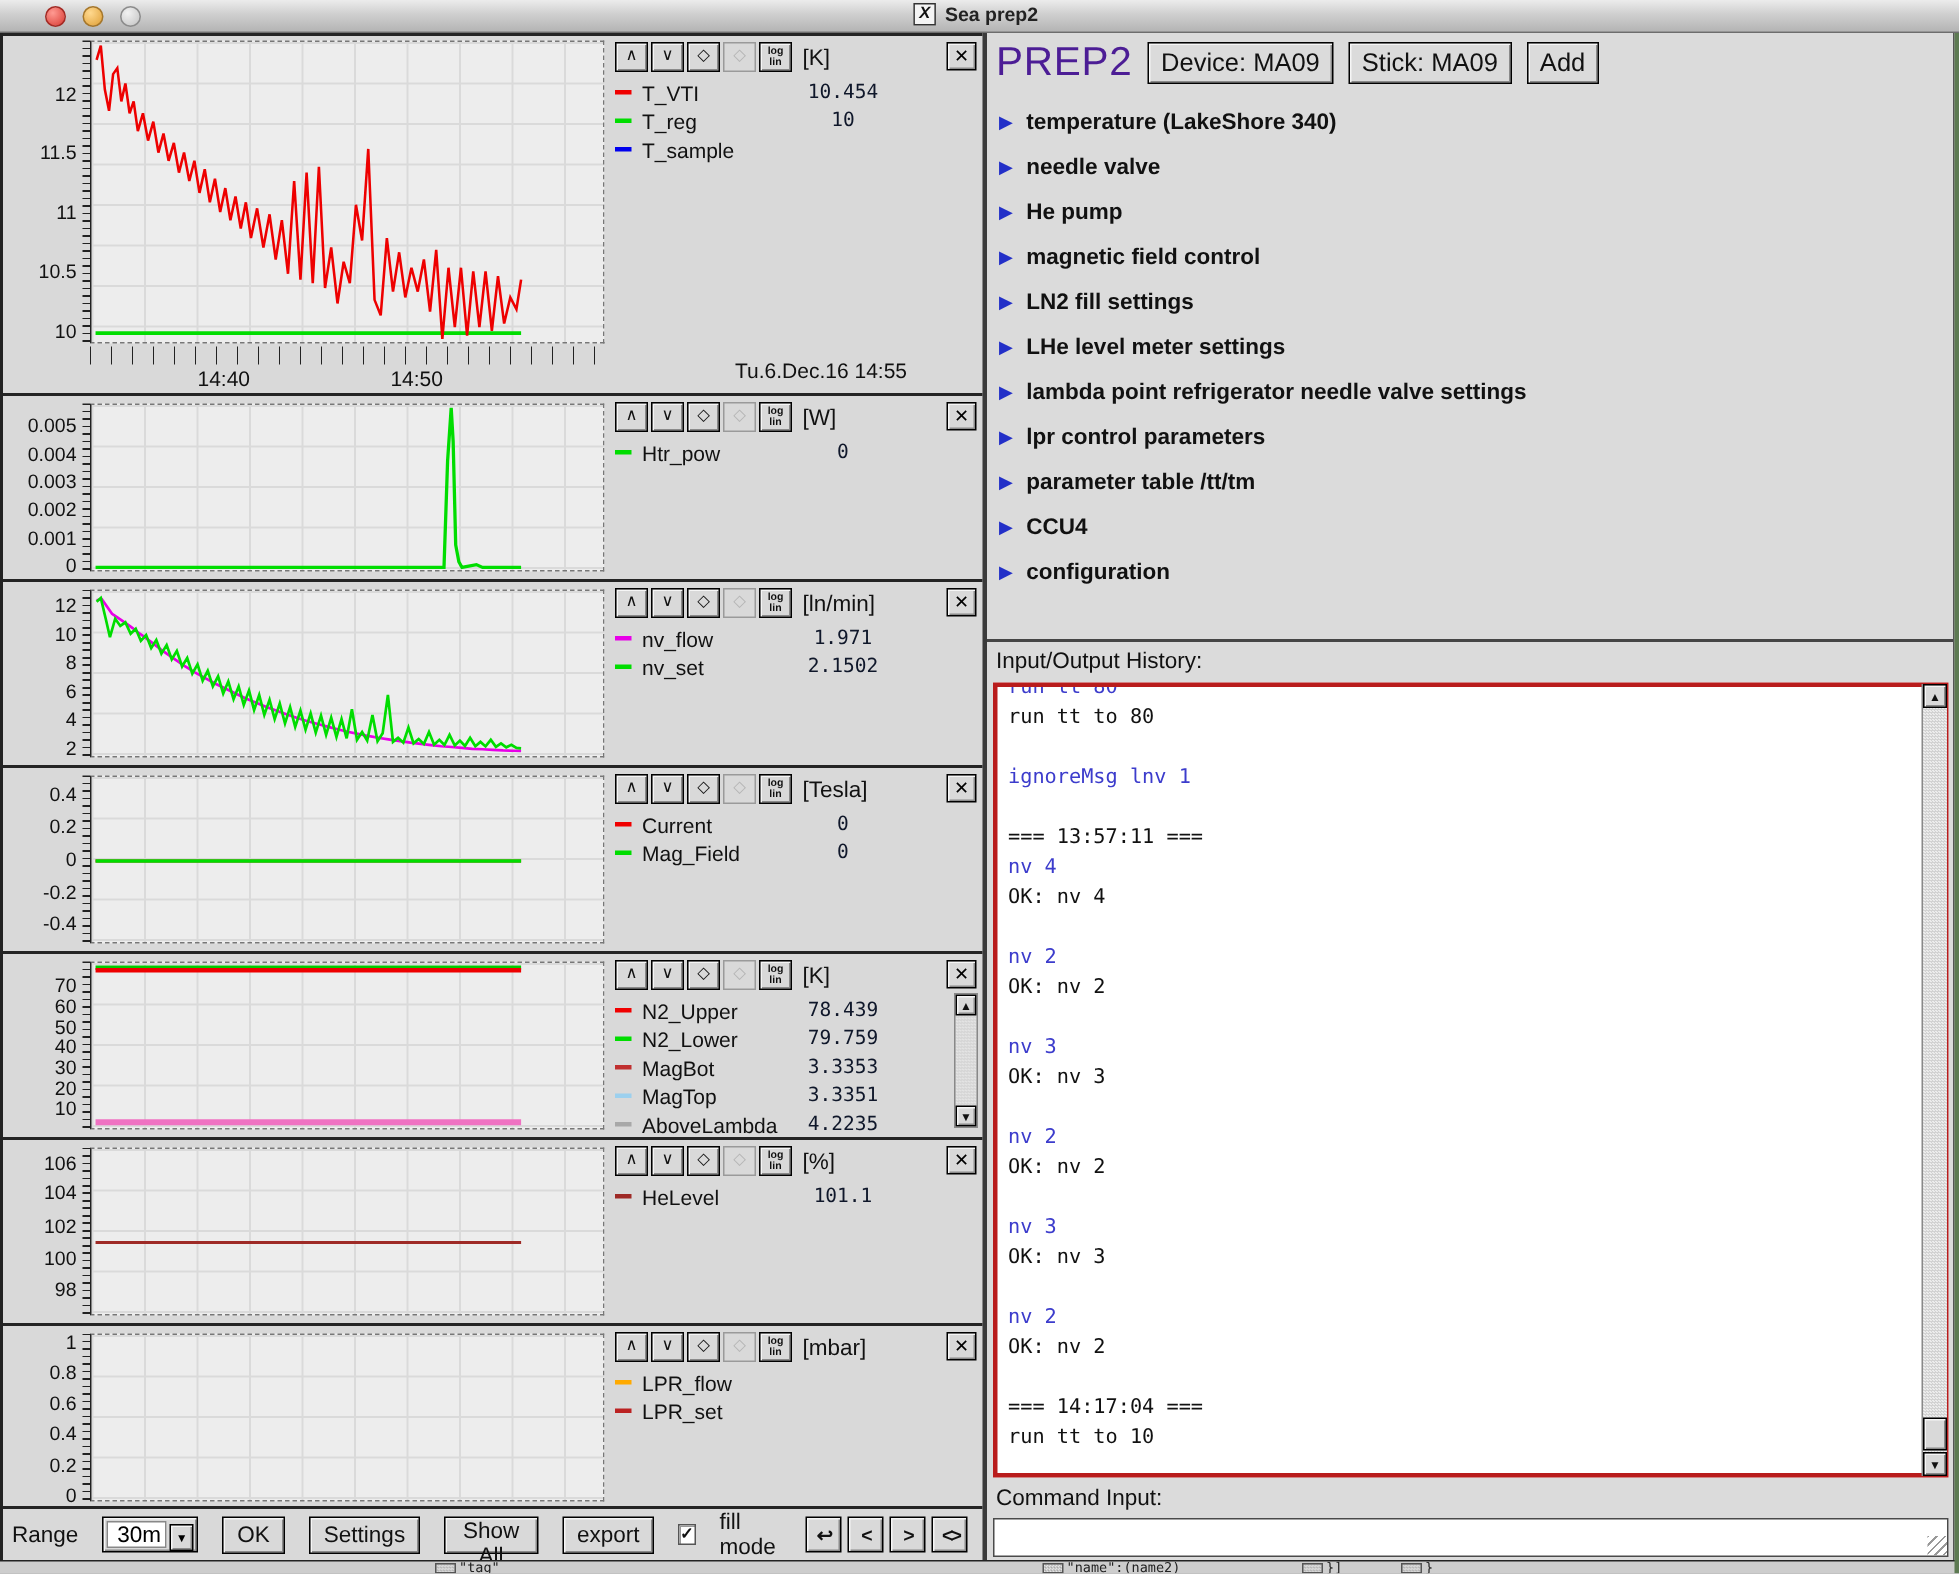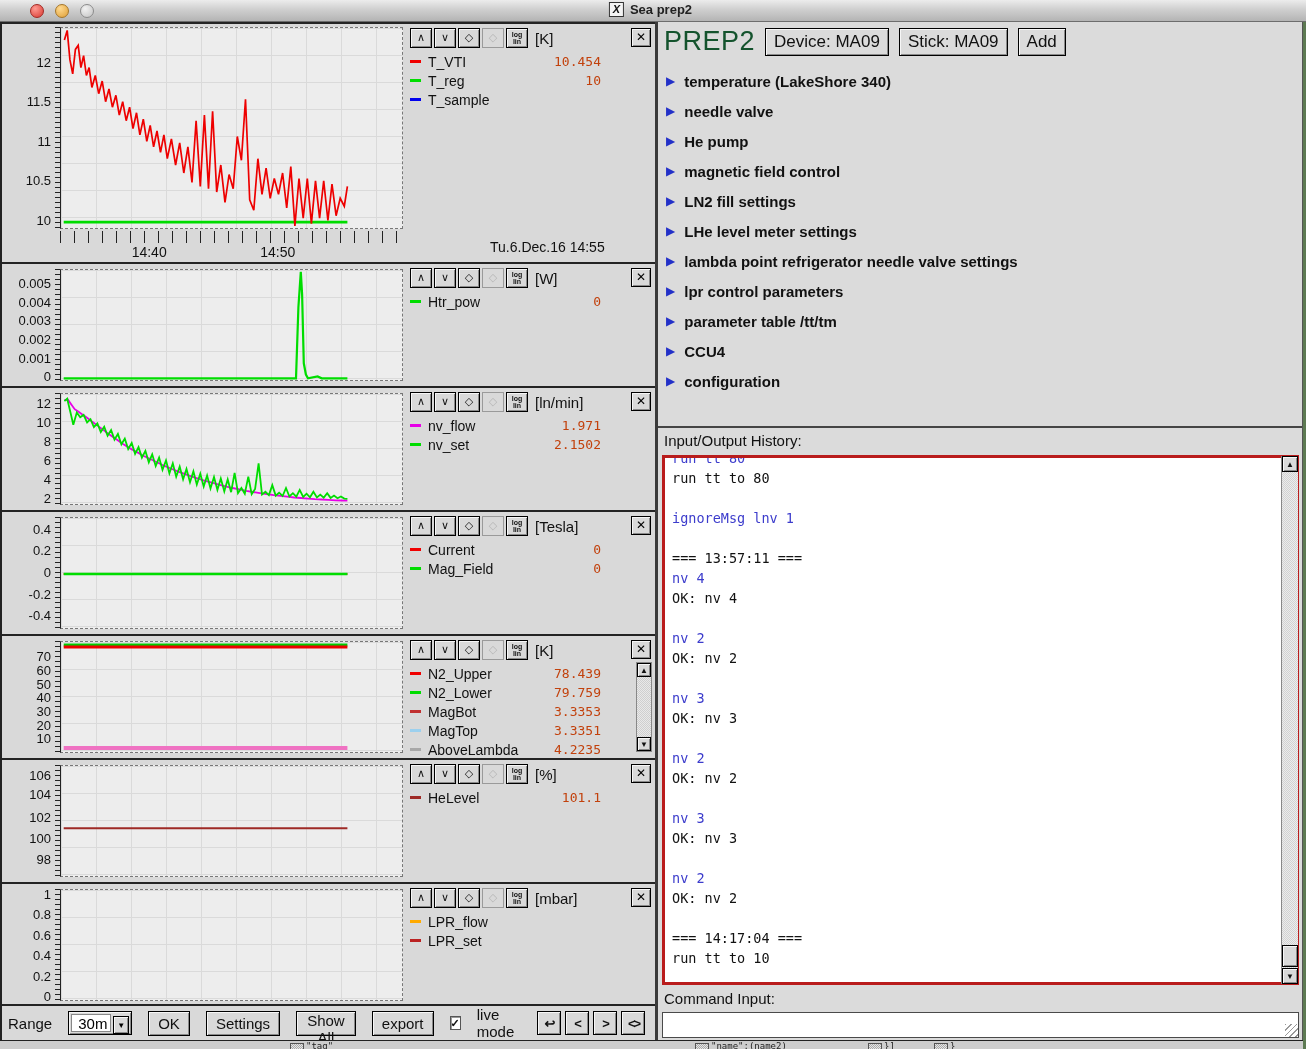"PREP2" #rp-title { color: #14532d -> #4c1d95 }
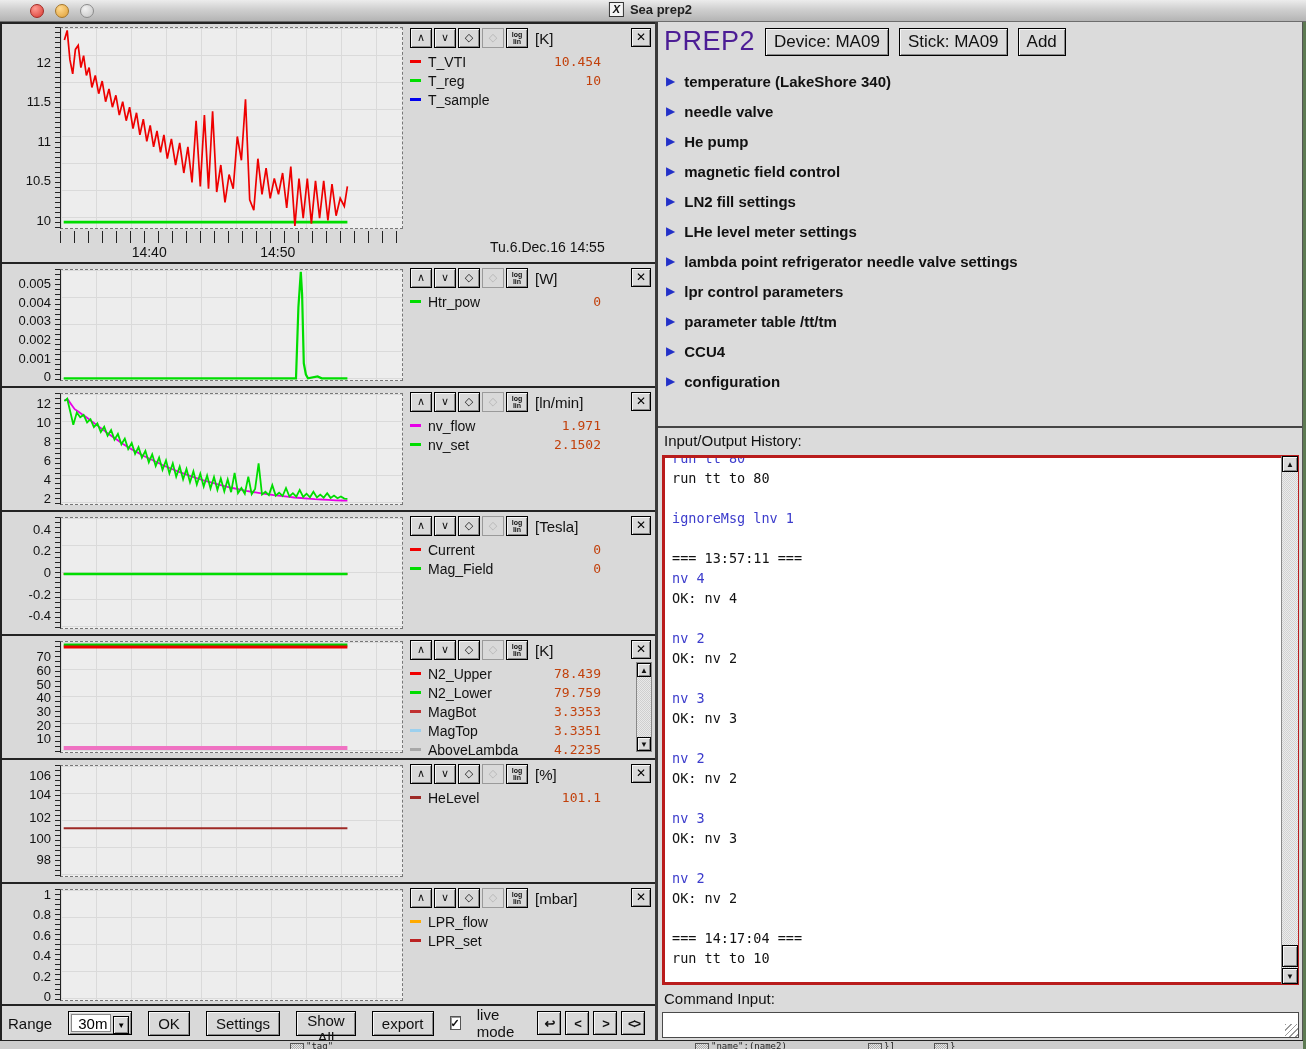"10.454" .lvalue { color: #c2410c -> #0f172a; text-align: right -> center }
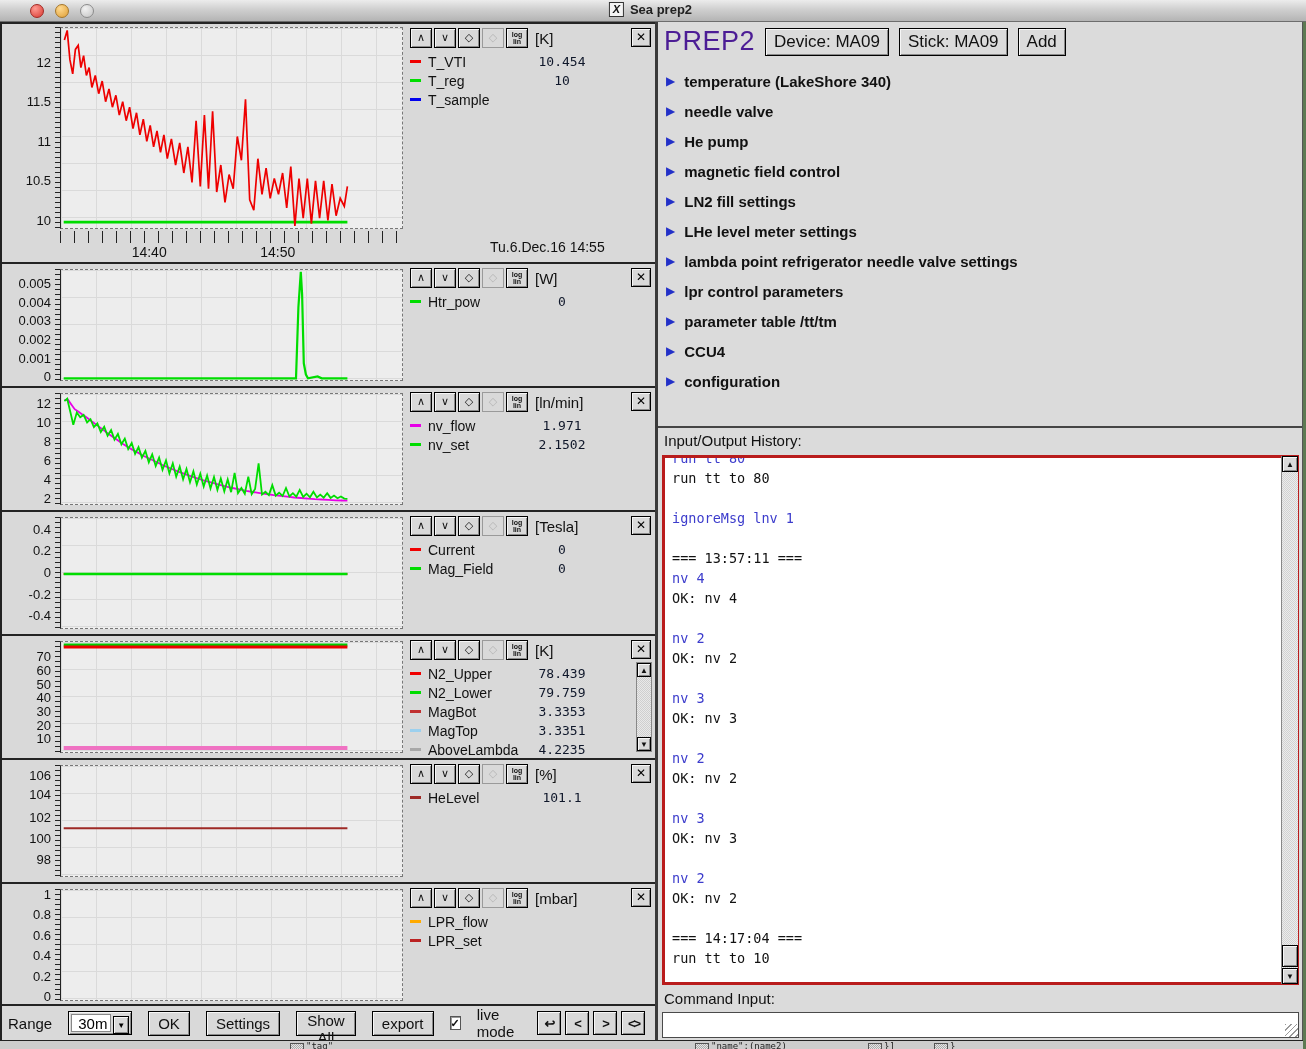"live mode" span.ctl-label { text: live -> fill }
